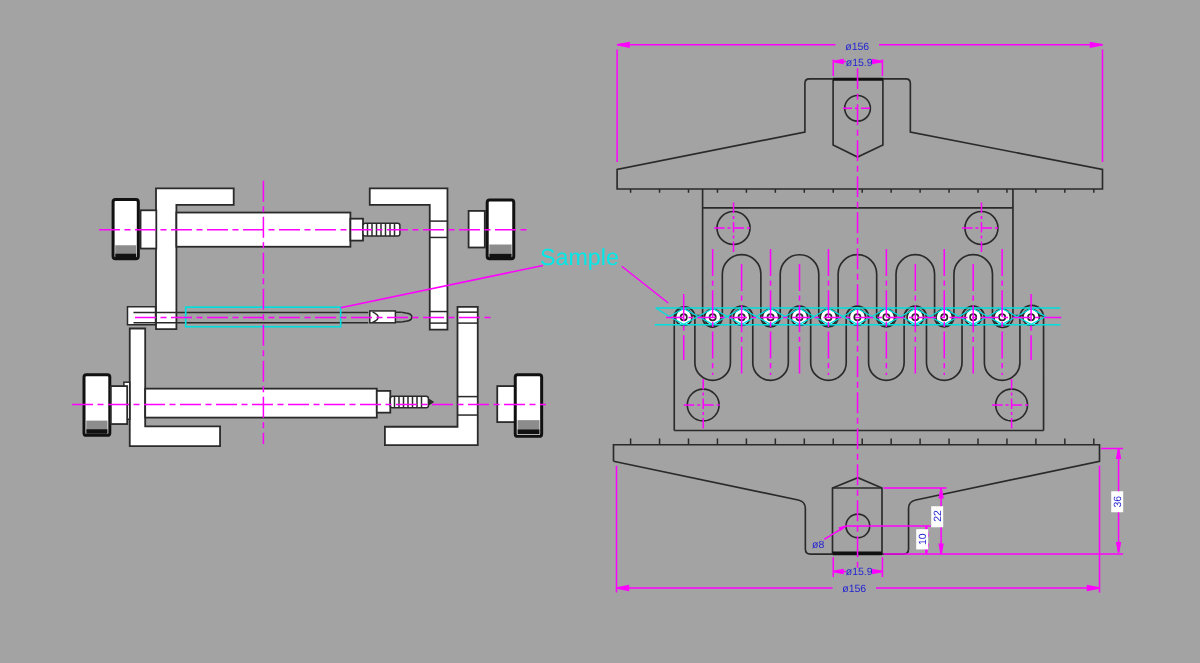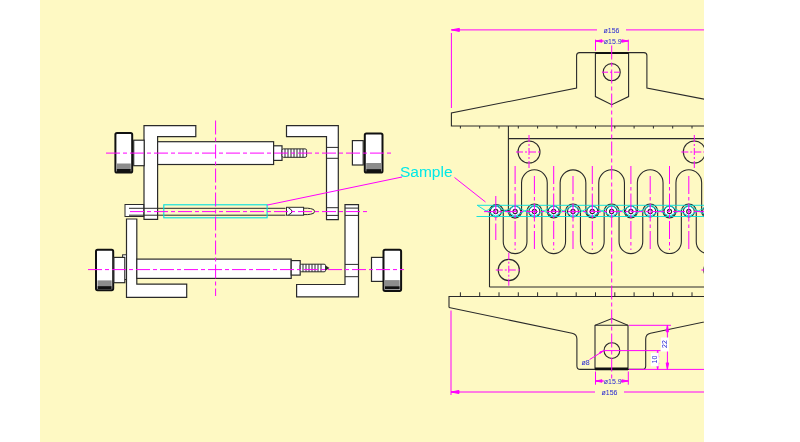"Sample" #wrap { background: #fef9c3 -> #a3a3a3; margin-left: 40px -> none; width: 664px -> 800px }
